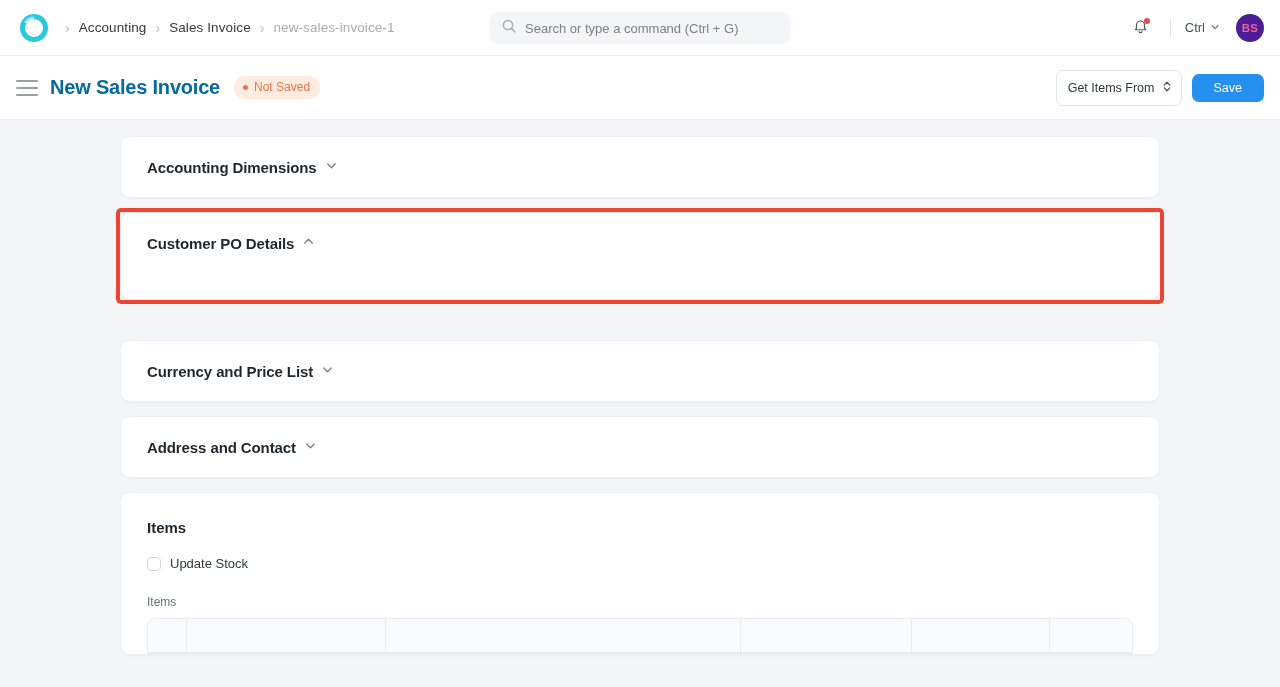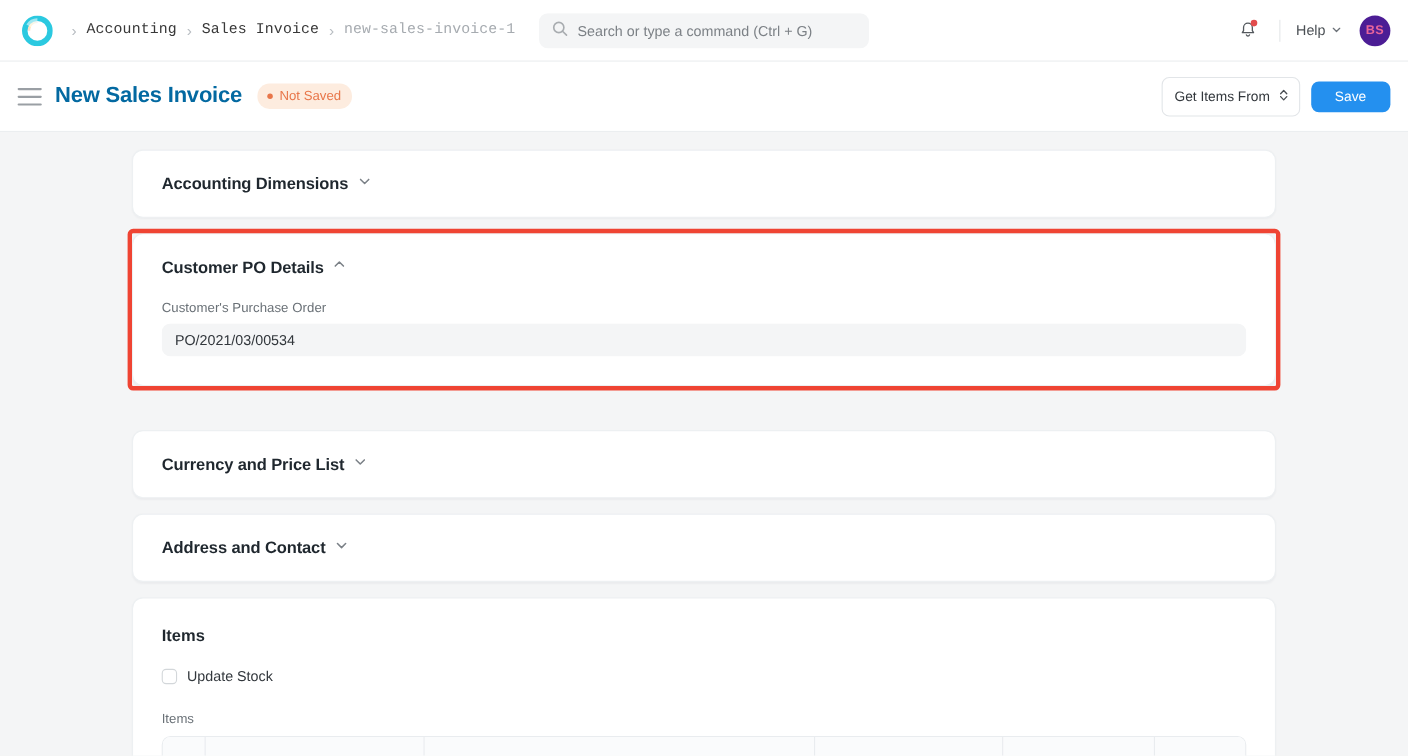"Accounting" .crumb { font-family: Liberation Mono, monospace -> none }
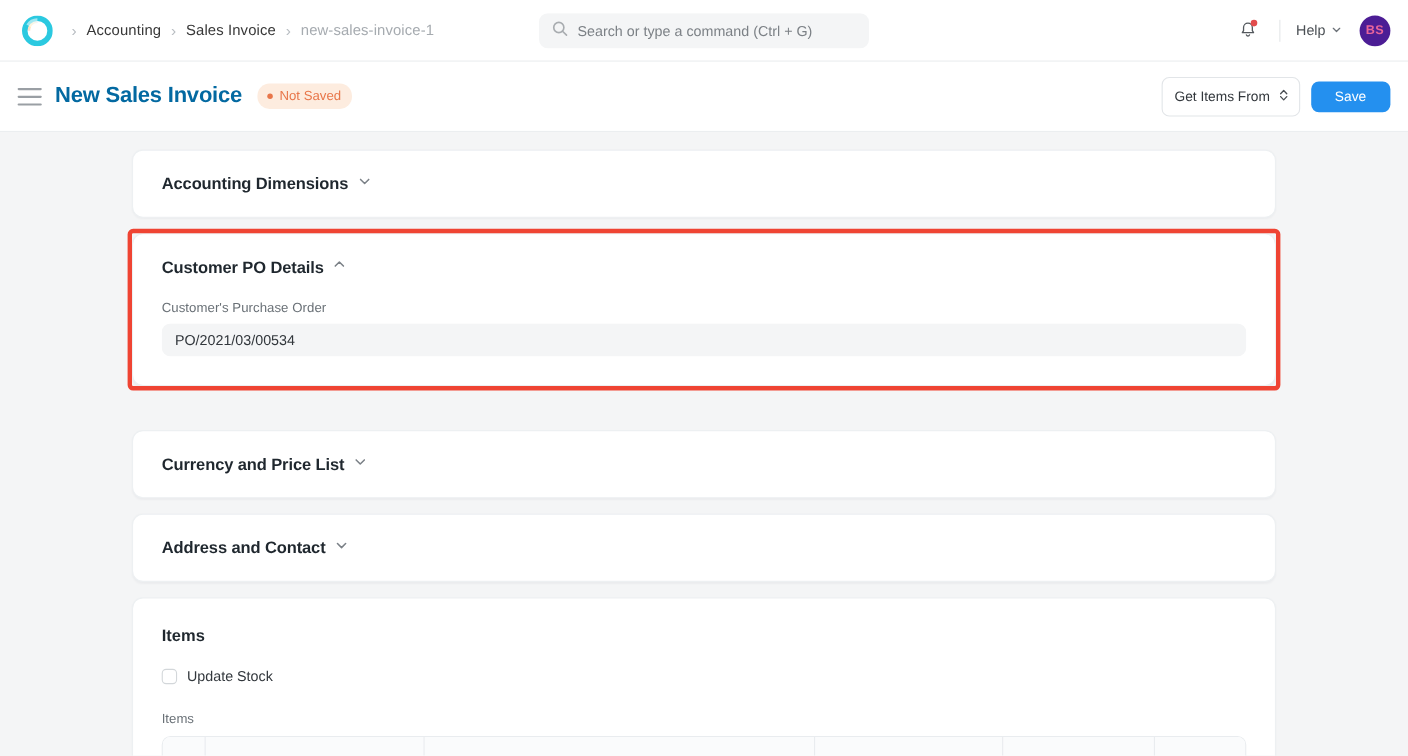"Help" span { text: Help -> Ctrl }
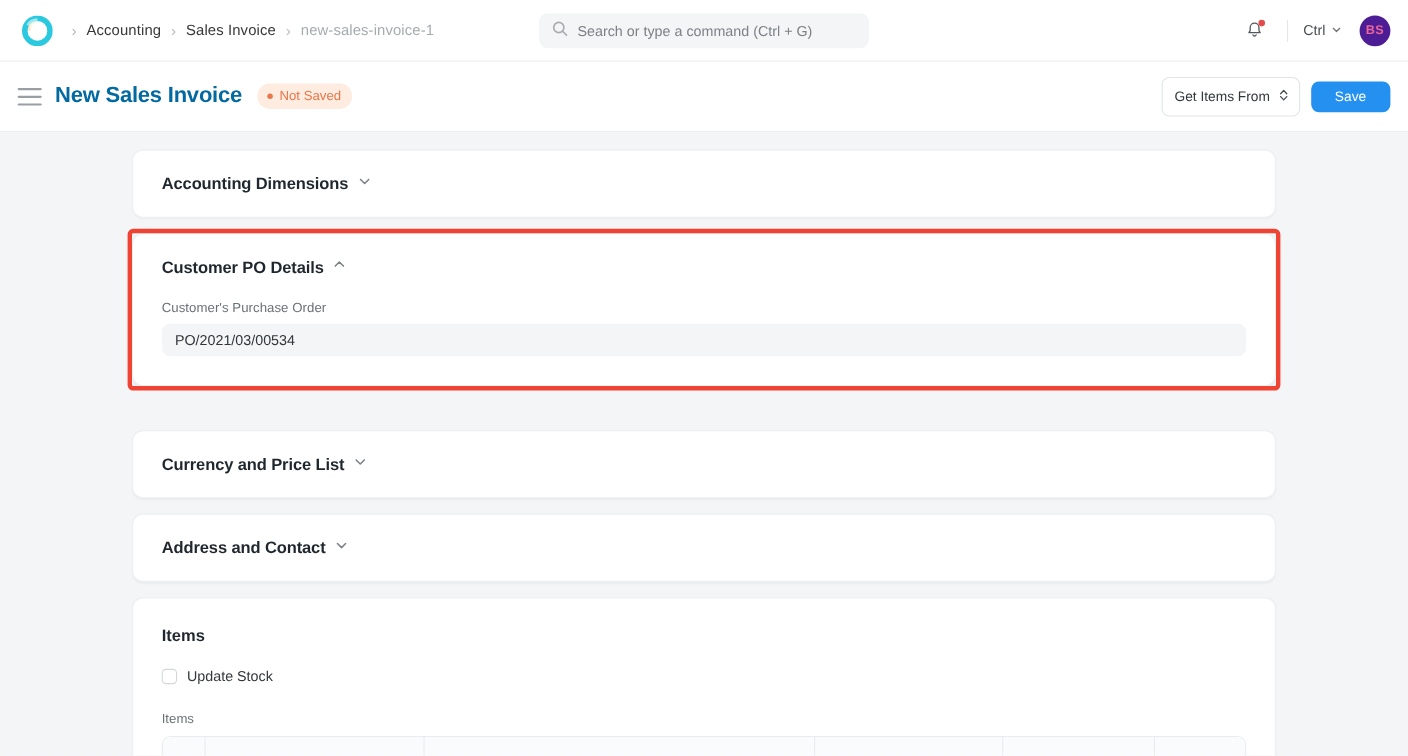"Customer's Purchase Order" div.field { html: <div> <label>Customer's Purchase Order</label> <input> </div> -> none }
